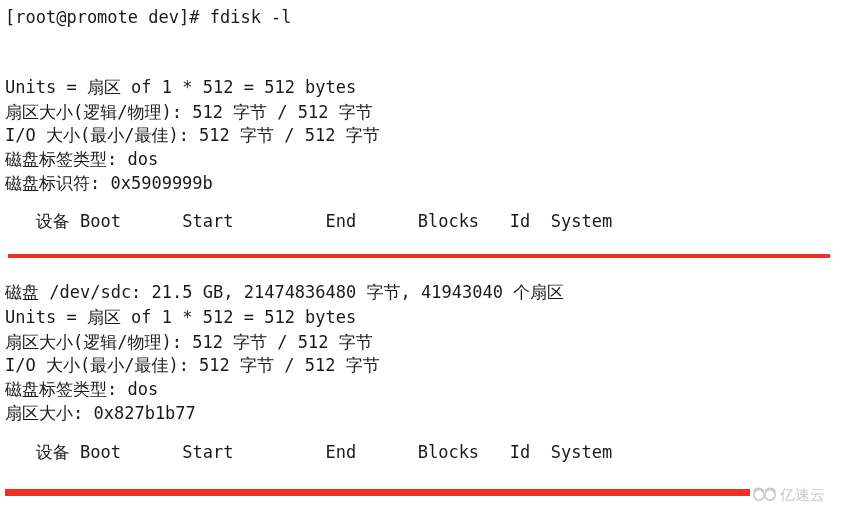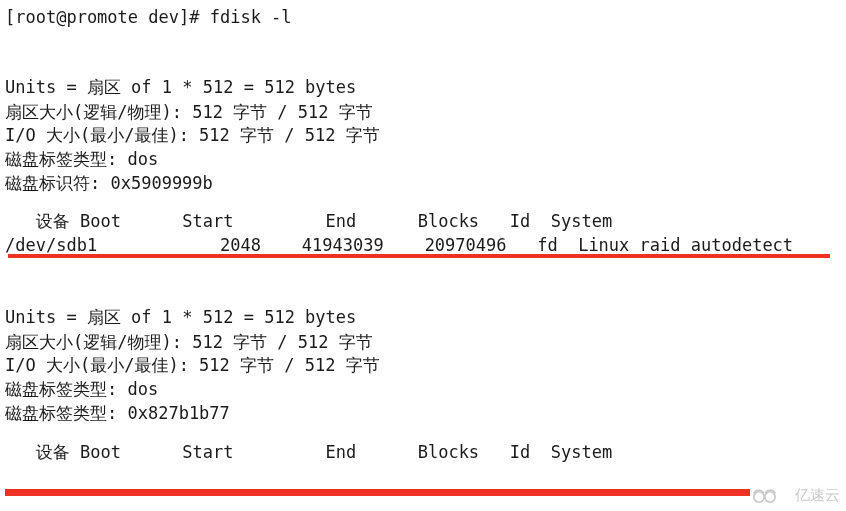"/dev/sdb1 2048 41943039 20970496 fd" div.line { html: <div>/dev/sdb1 2048 41943039 20970496 fd Linux raid autodetect</div> -> none }
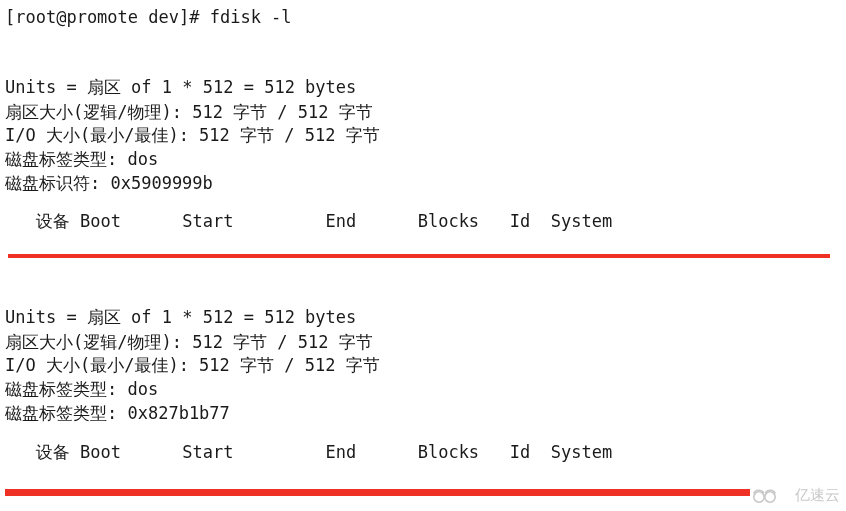"磁盘 /dev/sdc: 21.5 GB, 21474836480" div.line { html: none -> <div>磁盘 /dev/sdc: 21.5 GB, 21474836480 字节, 41943040 个扇区</div> }
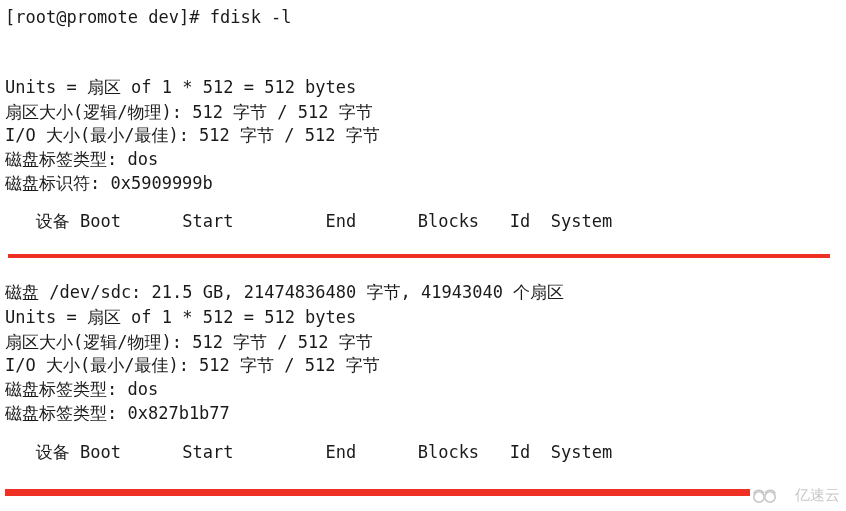"磁盘标签类型: 0x827b1b77" div.line { text: 磁盘标签类型 -> 扇区大小 }
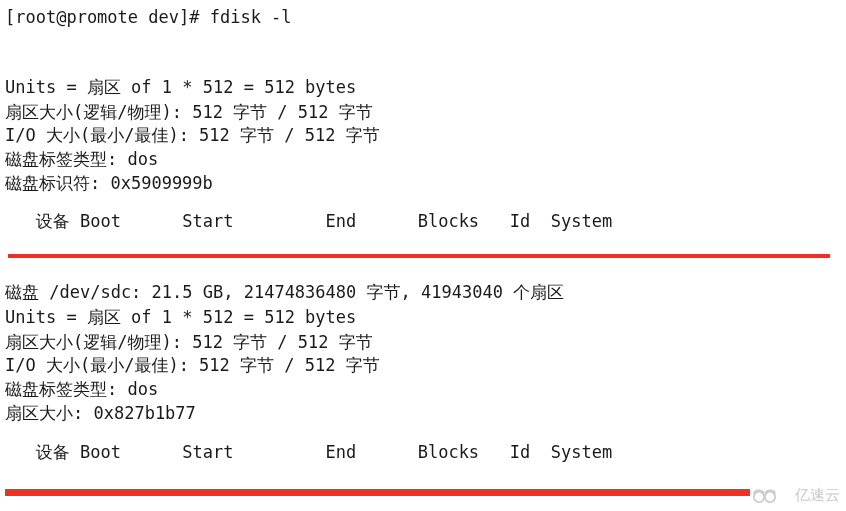"亿速云" #watermark { align-items: center -> flex-start; gap: 17px -> 2px }
